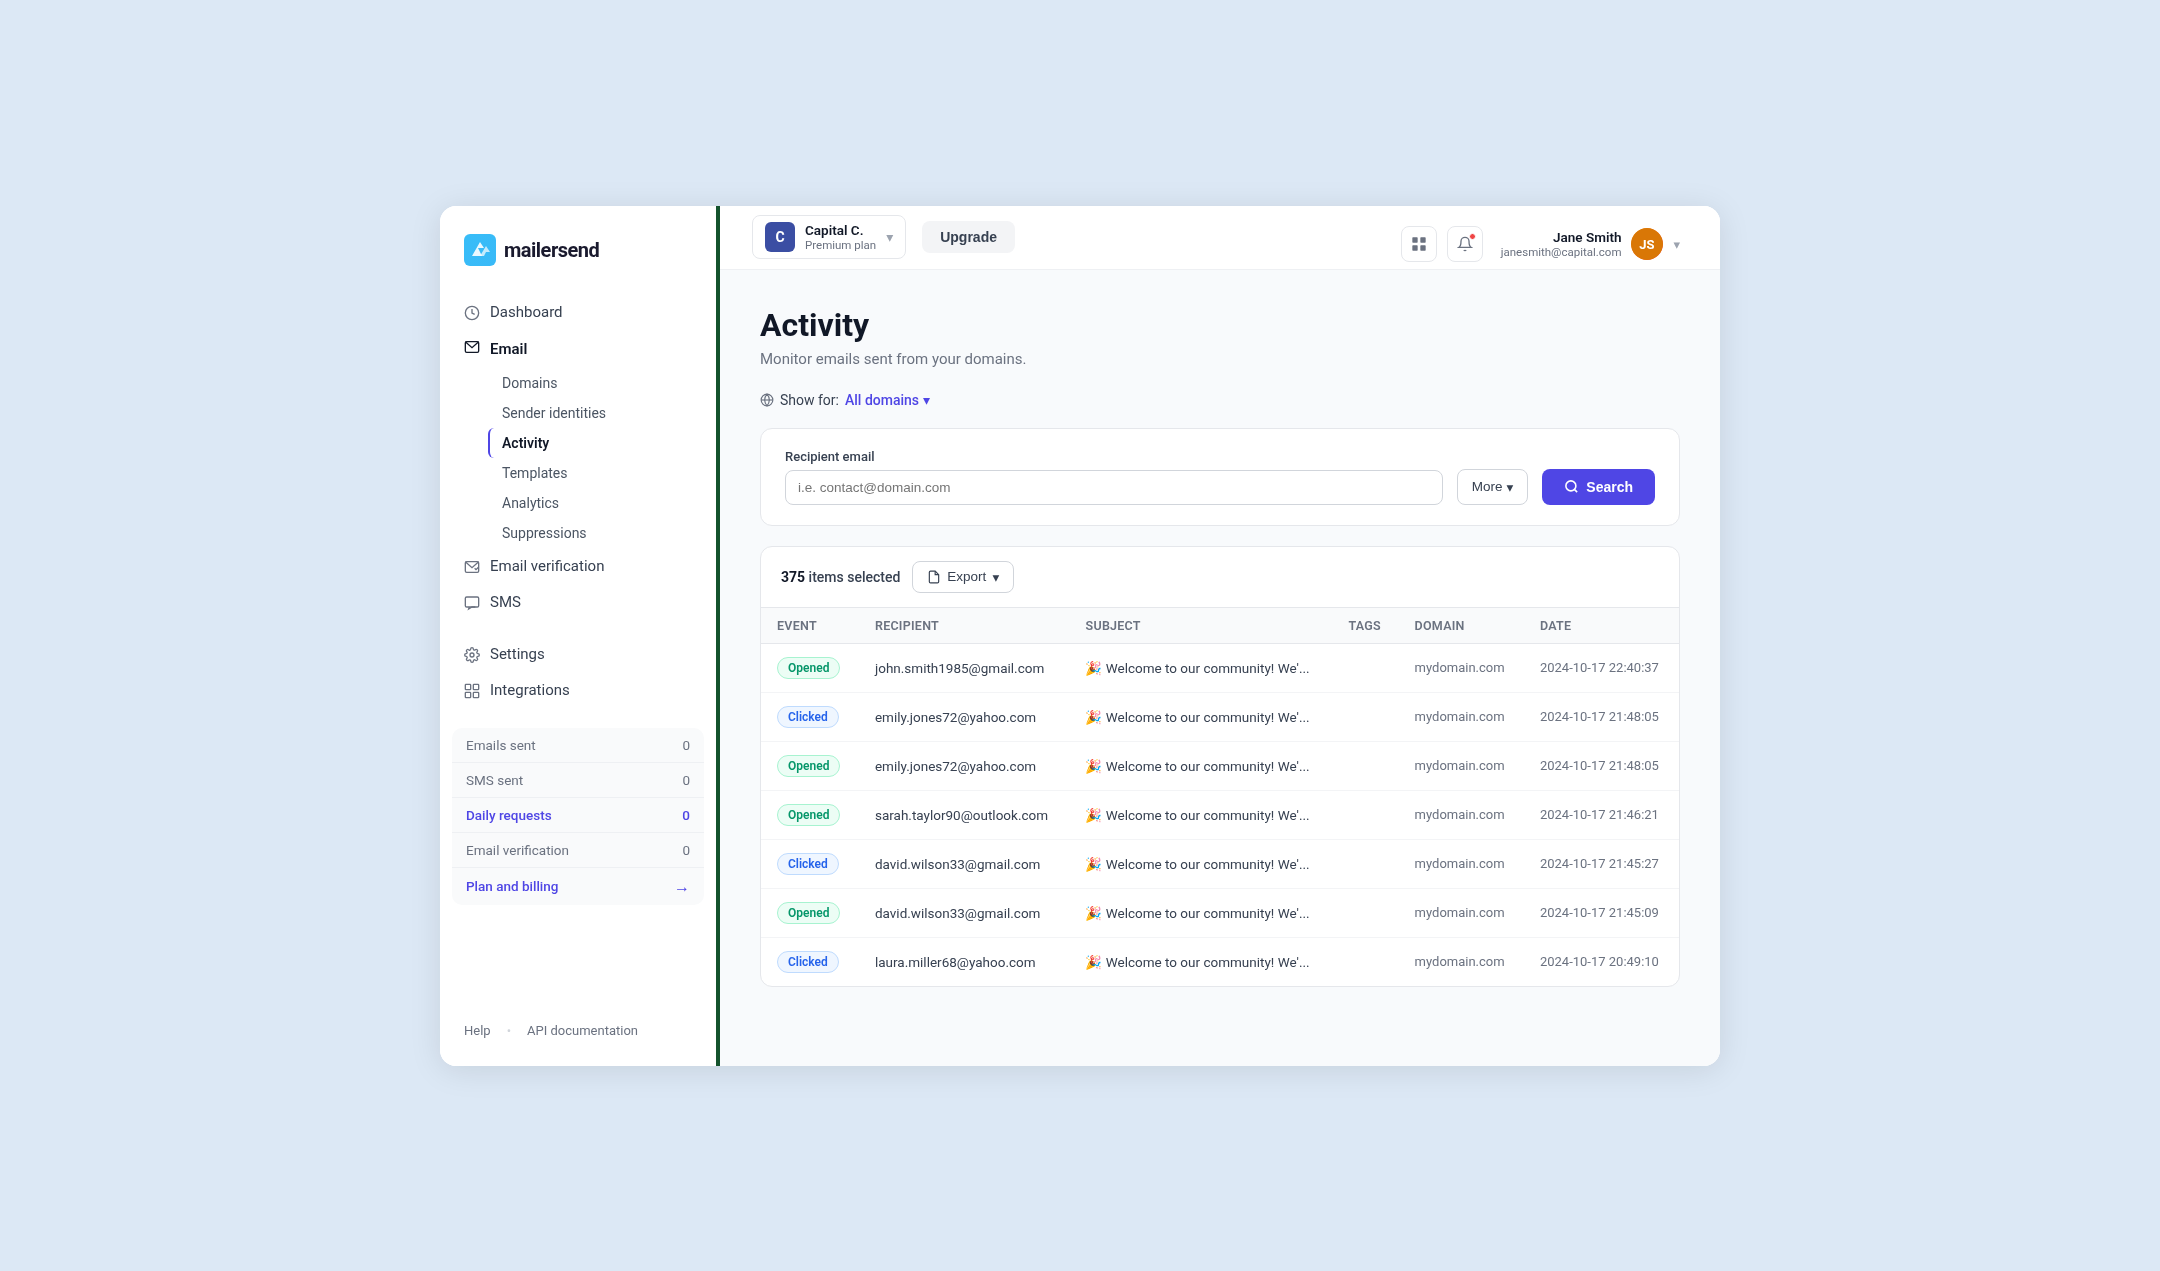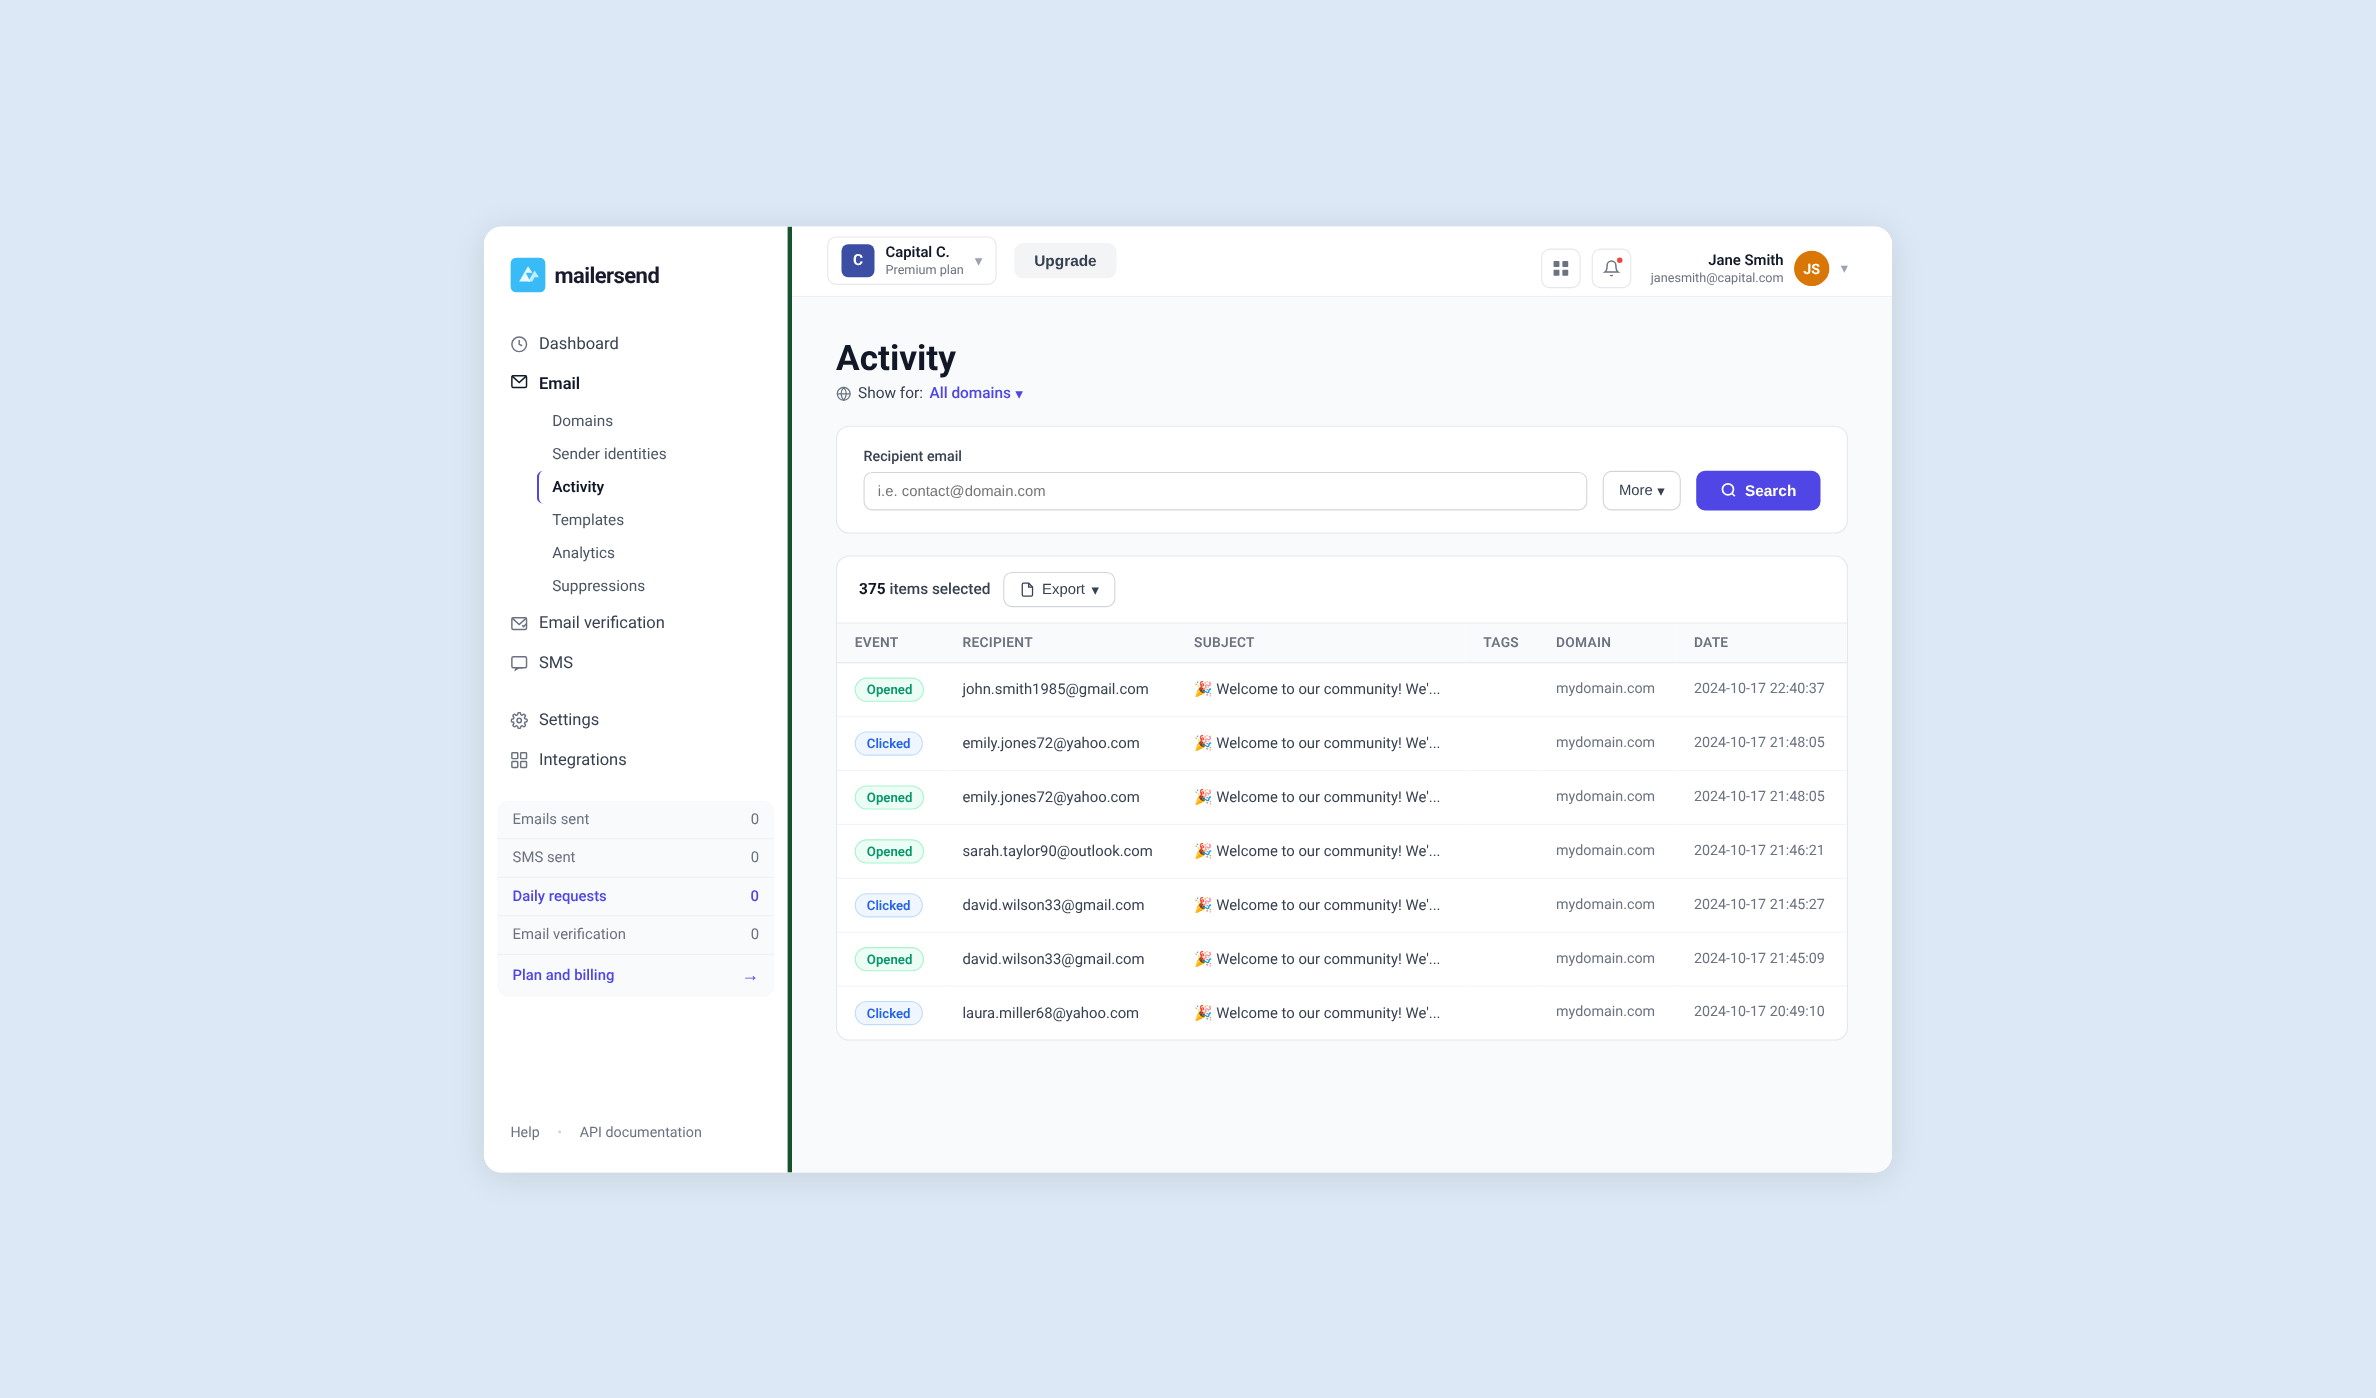"Monitor emails sent from your" p.page-subtitle { html: none -> <p>Monitor emails sent from your domains.</p> }
